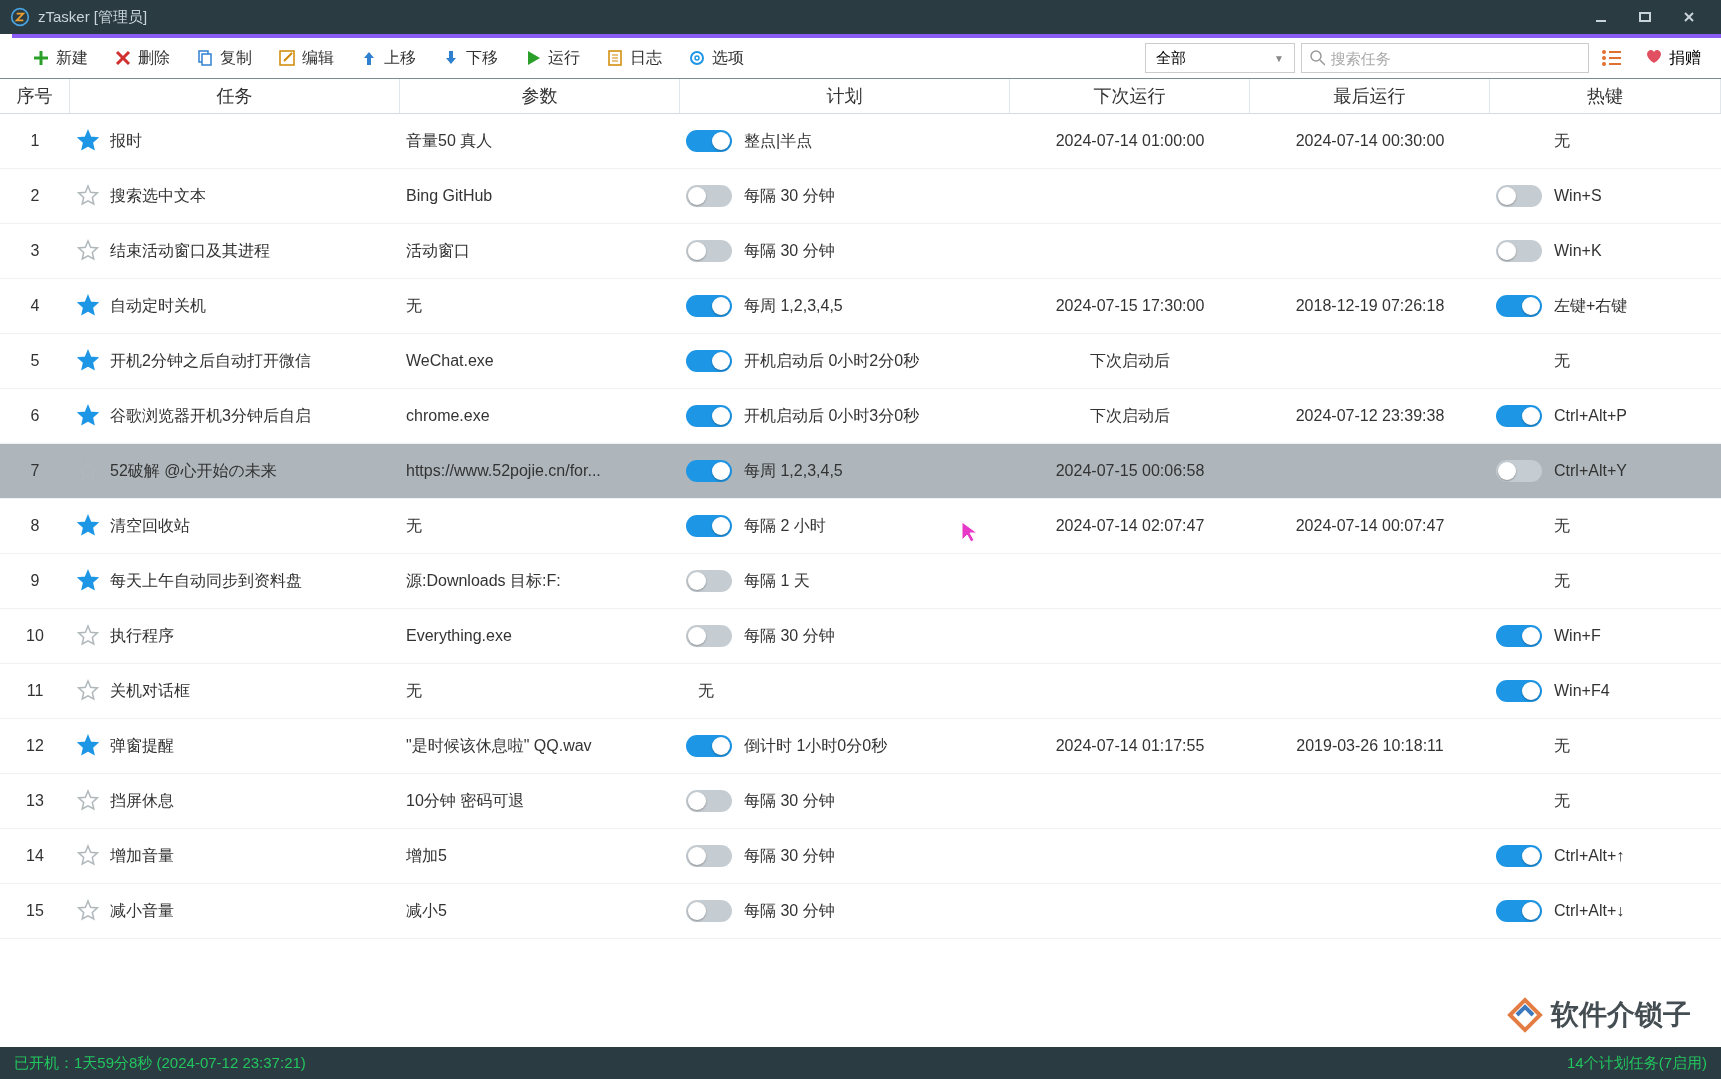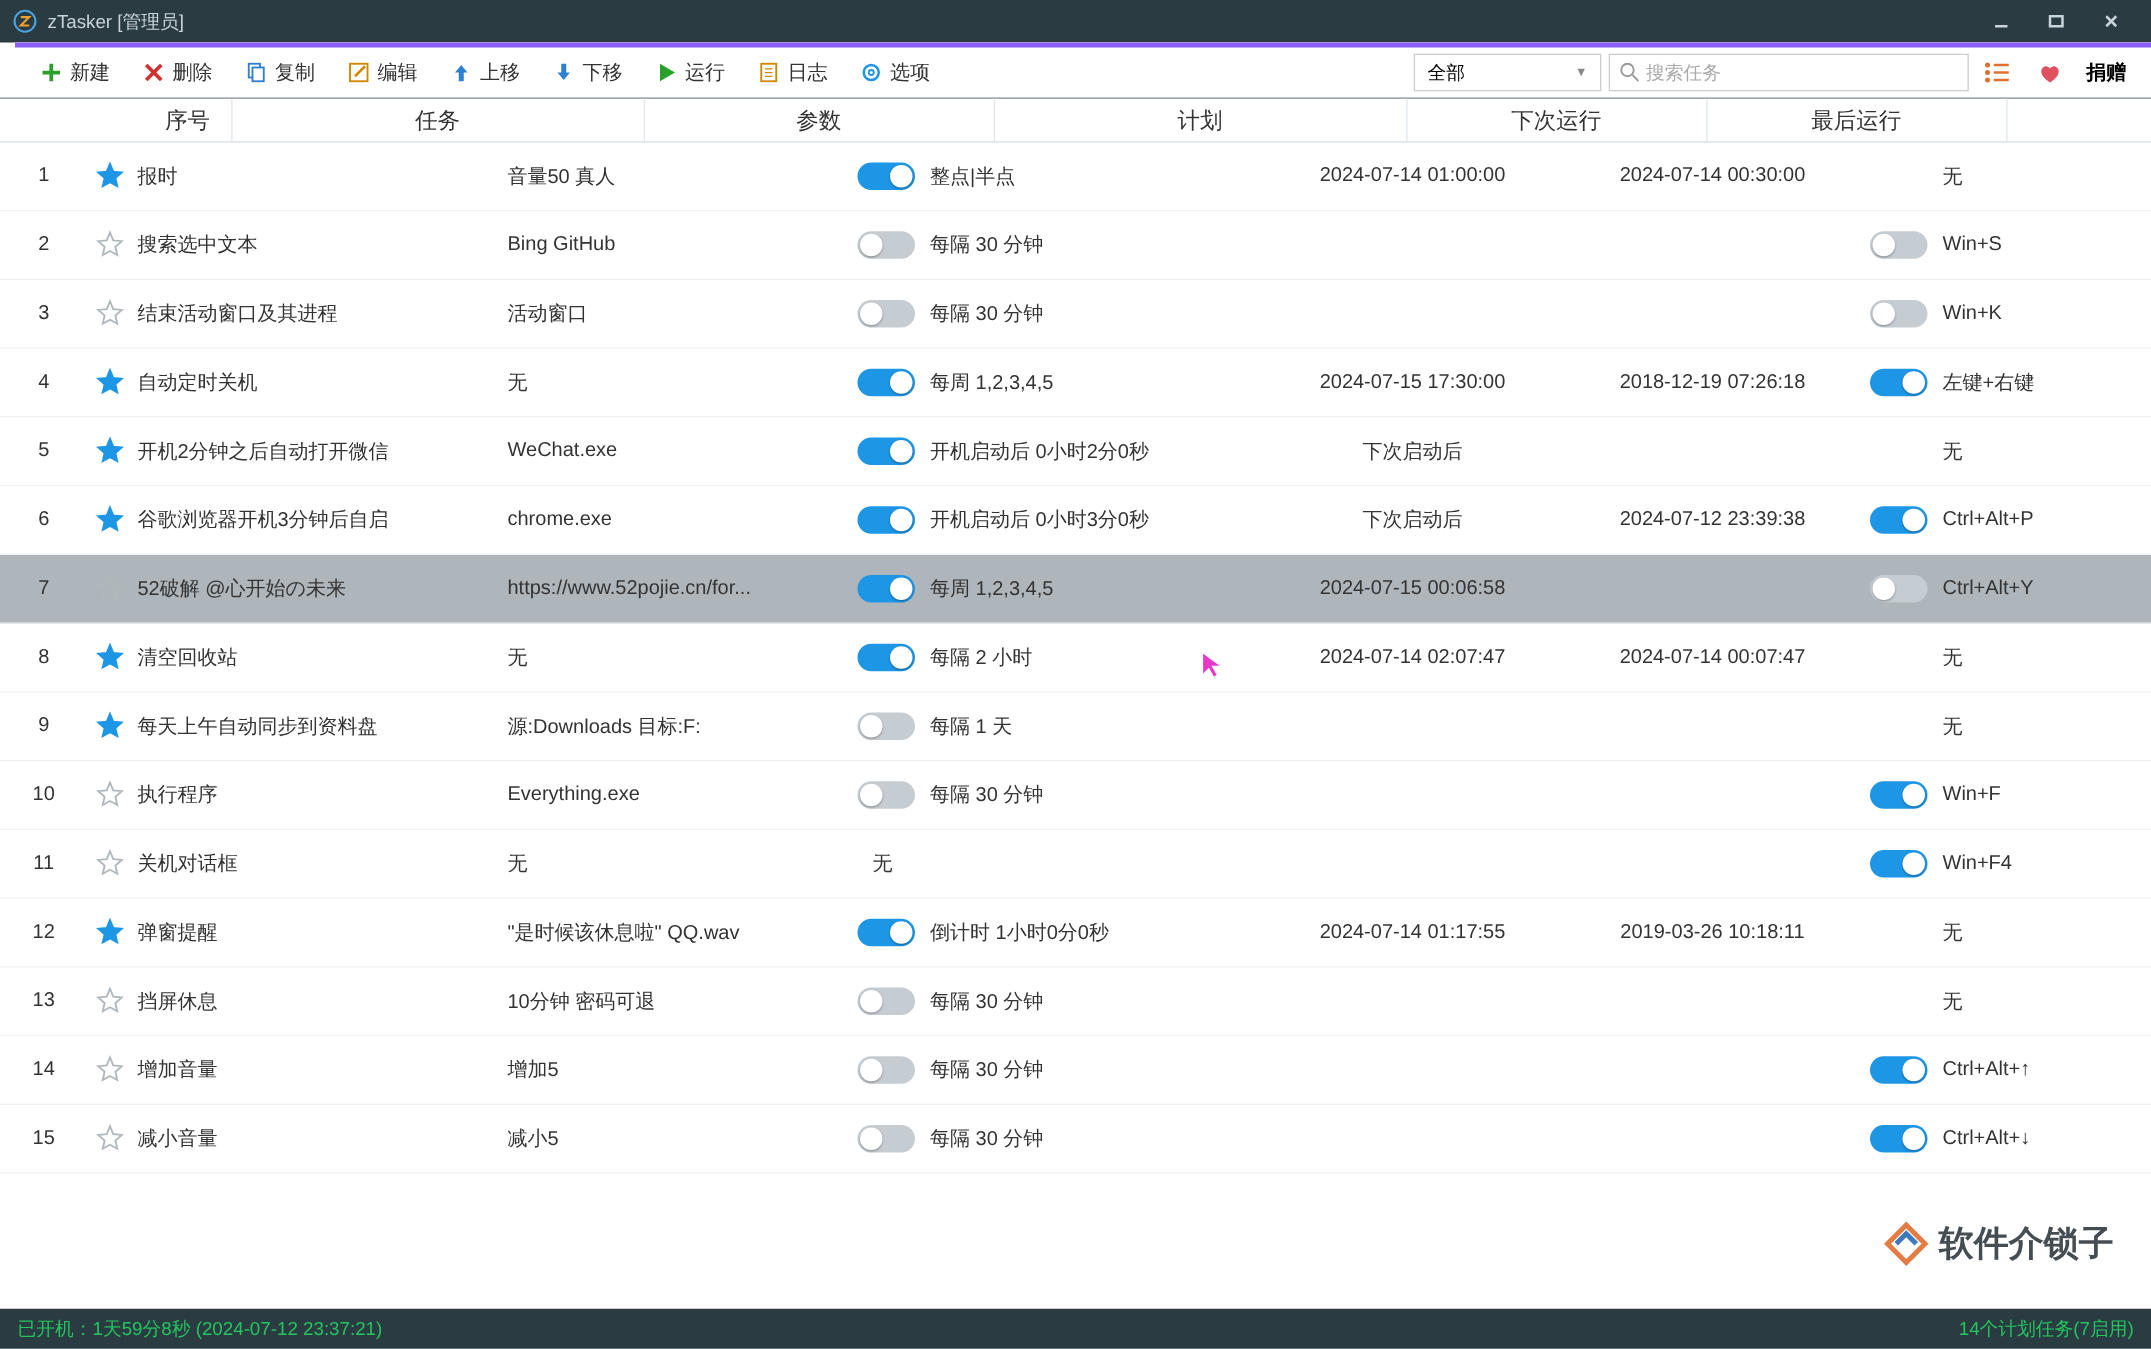"捐赠" .donate { align-items: flex-end -> flex-start; font-weight: bold -> none; gap: 20px -> 6px }
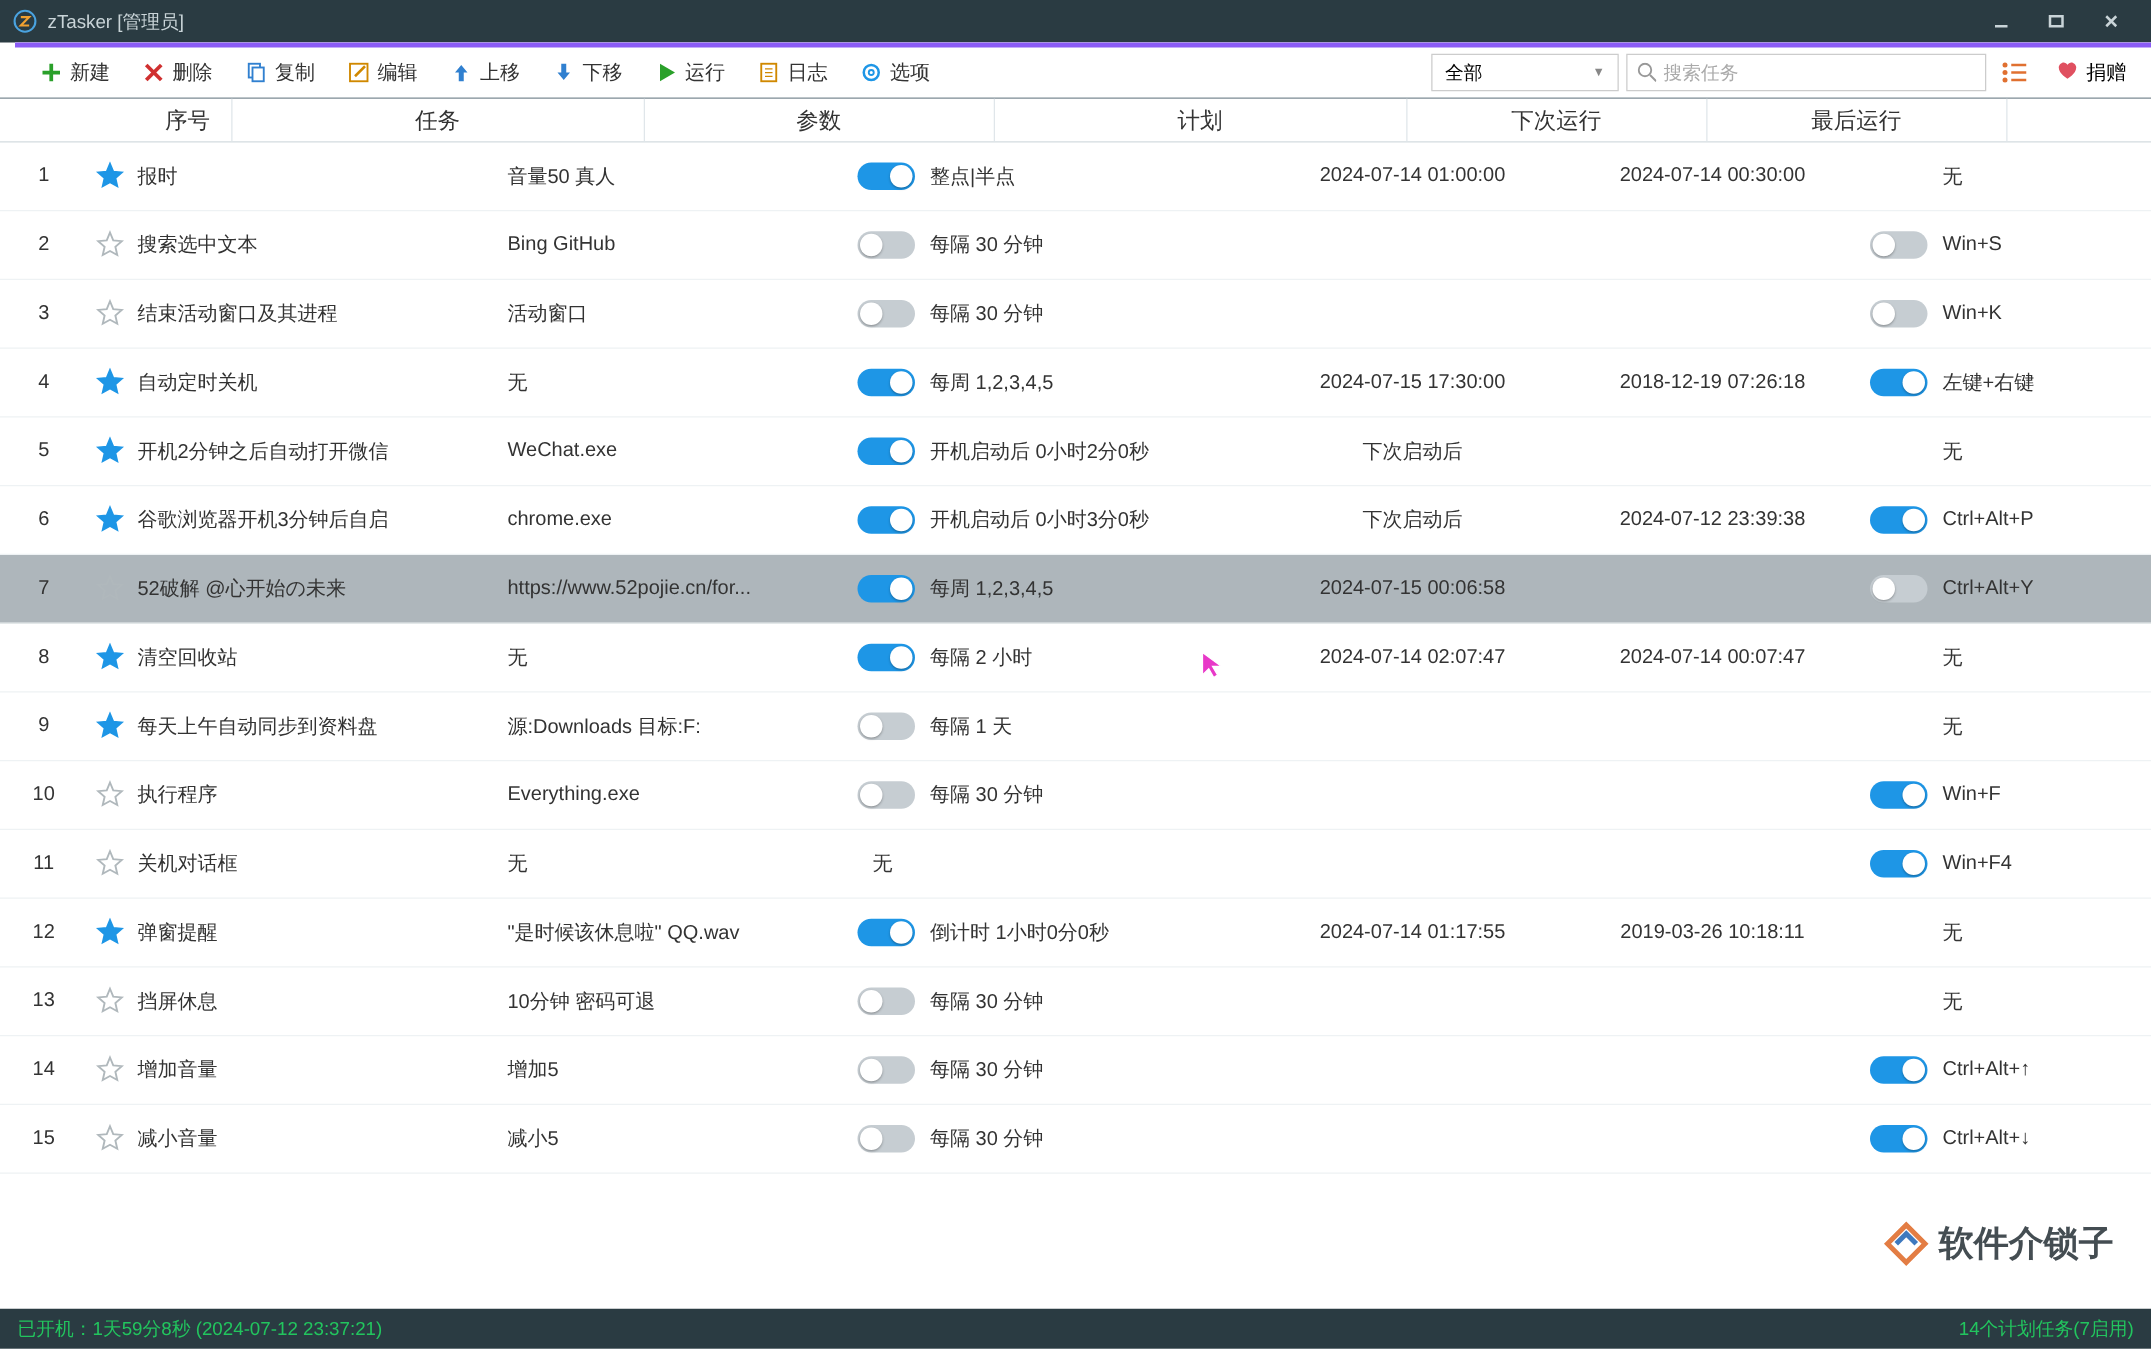"热键" div.hcell { html: none -> <div>热键</div> }
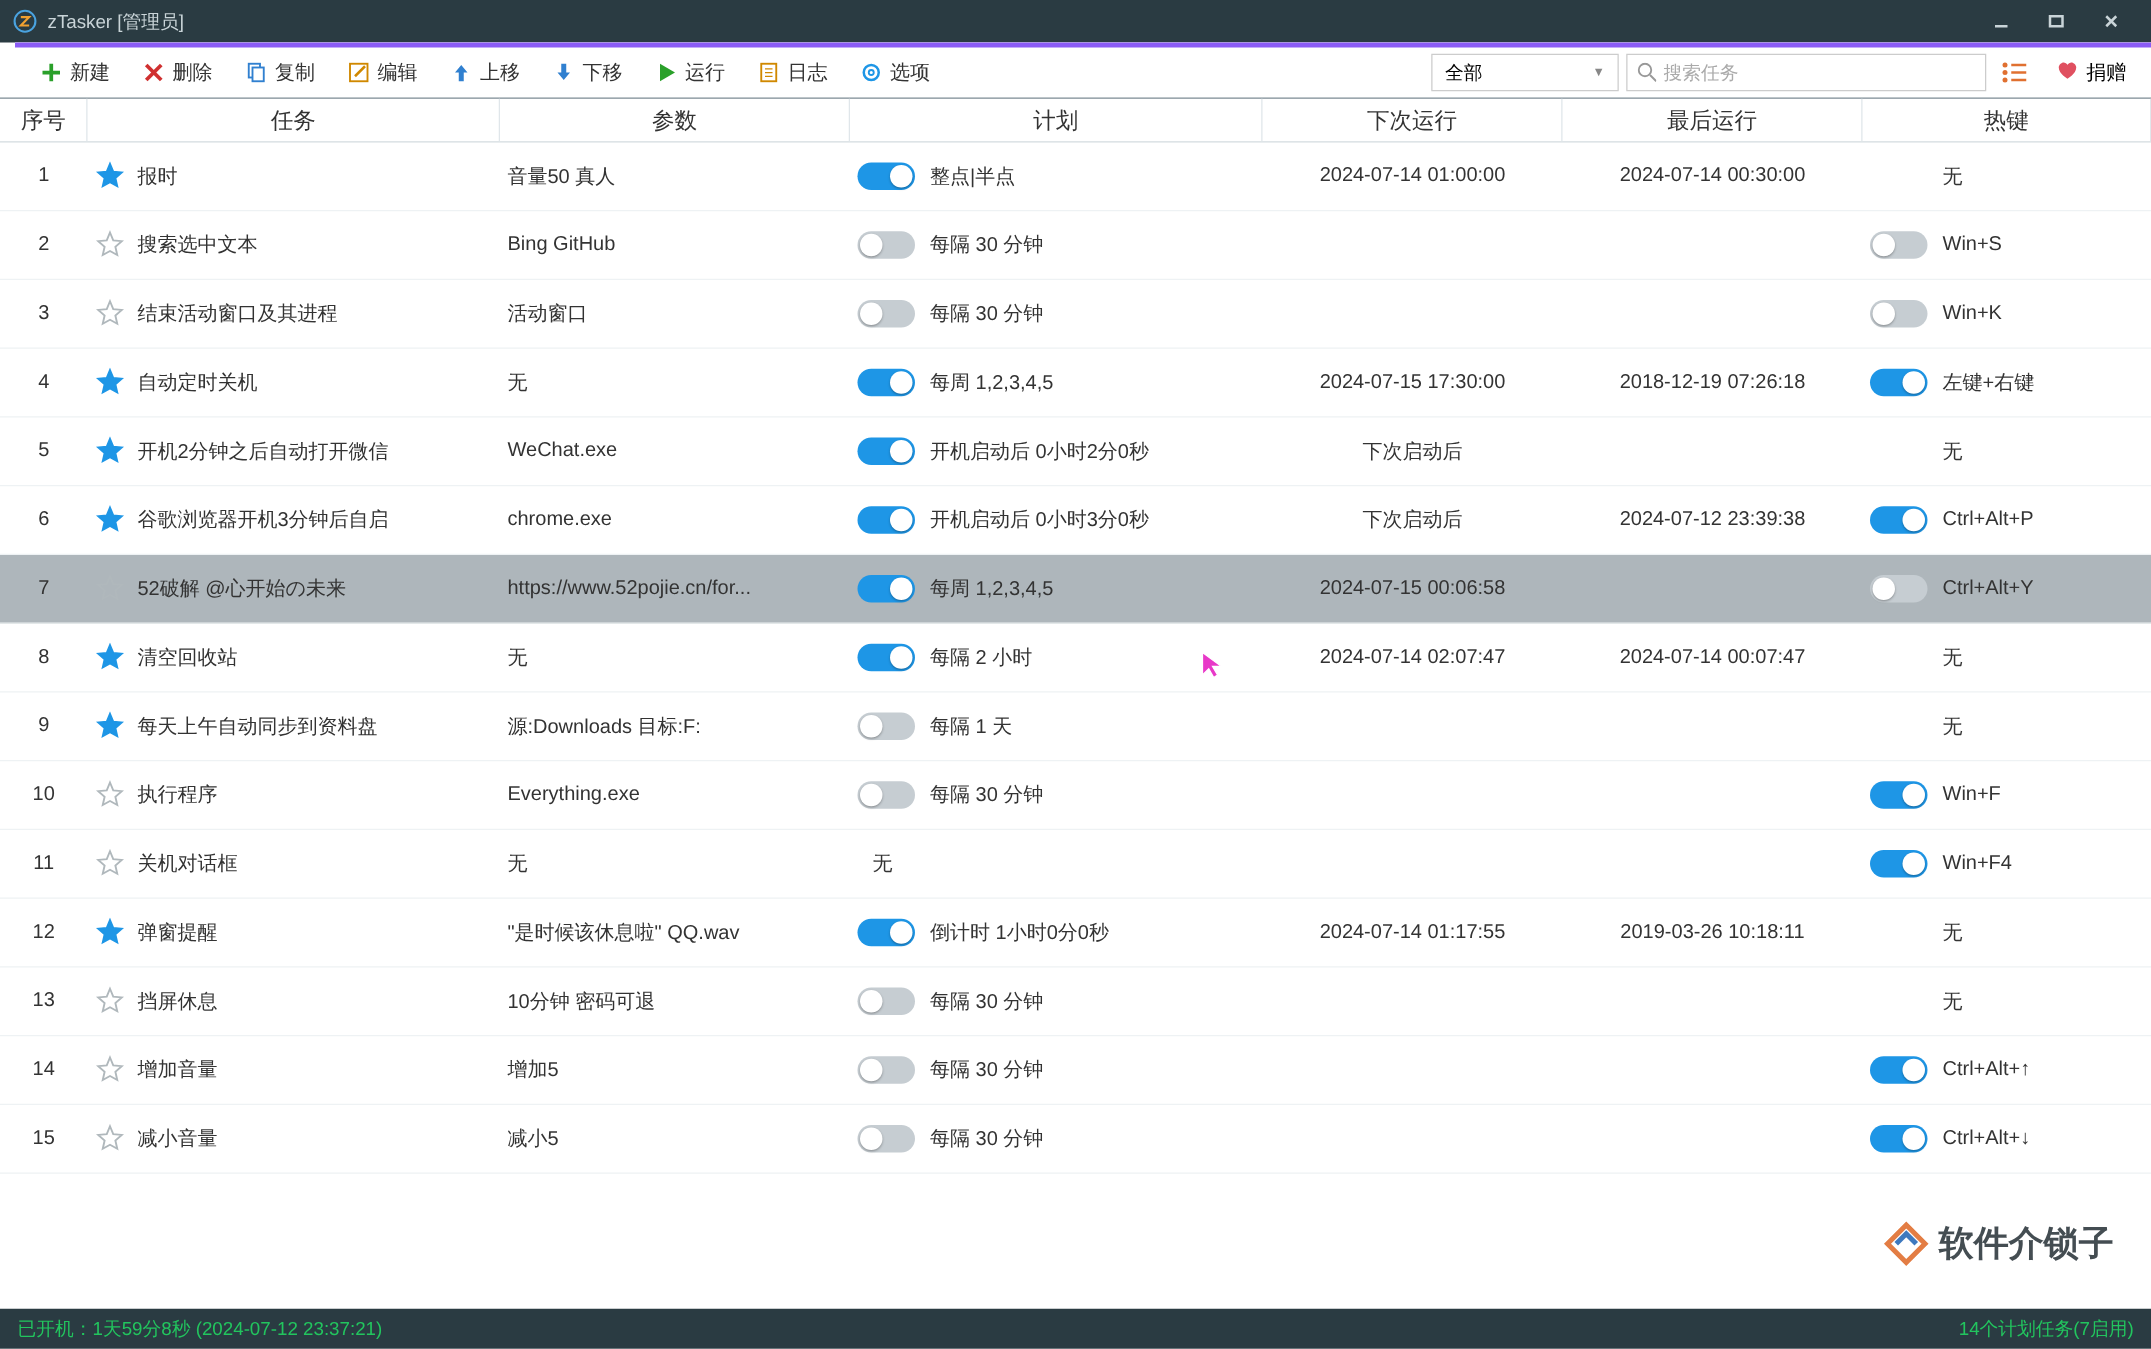"软件介锁子" .watermark { bottom: 64px -> 44px }
